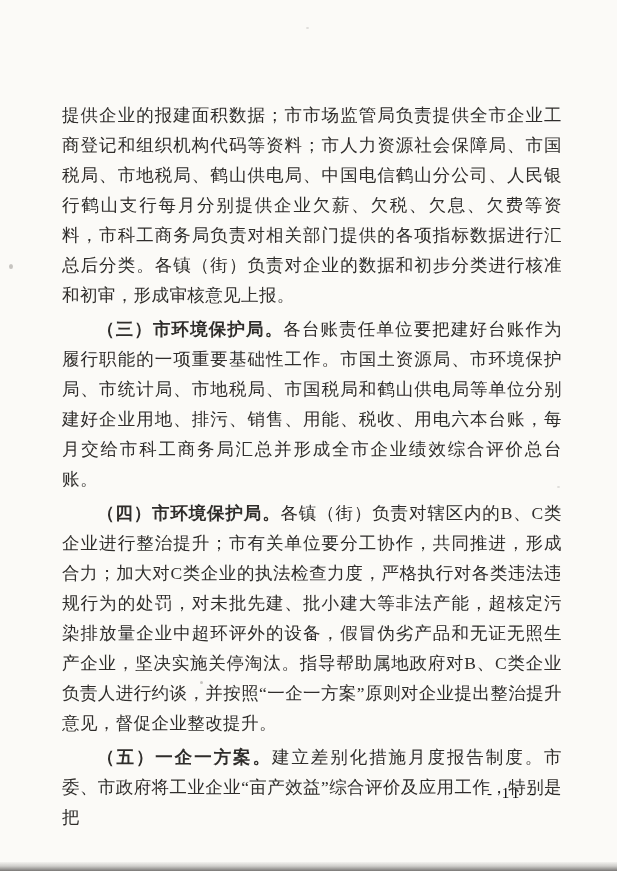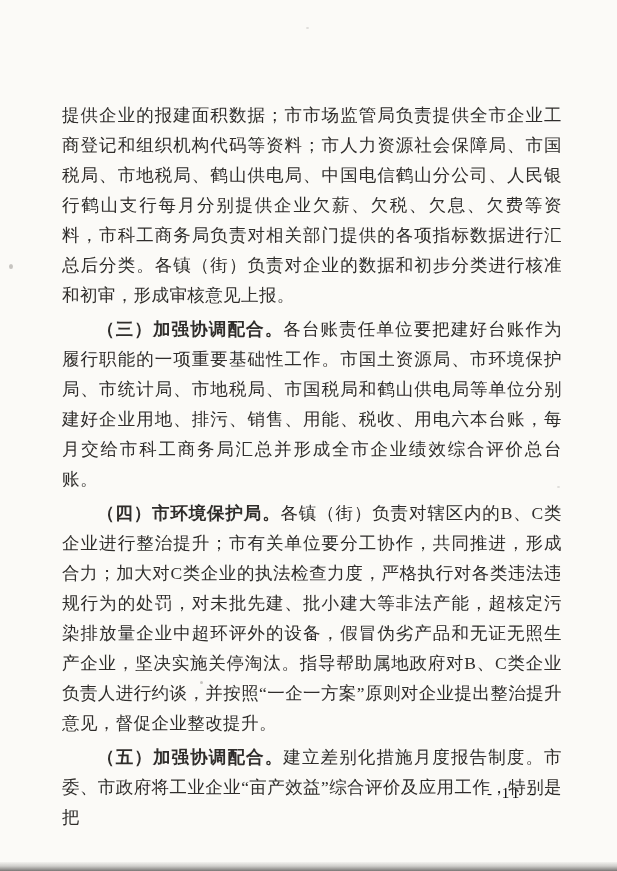"（三）加强协调配合。" span.lead { text: 加强协调配合 -> 市环境保护局 }
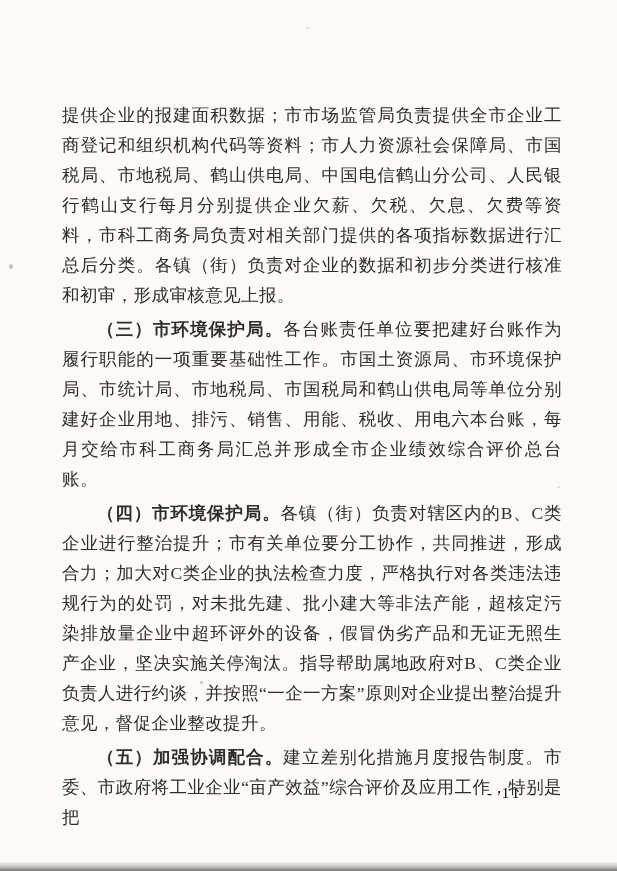"（五）加强协调配合。" span.lead { text: 加强协调配合 -> 一企一方案 }
